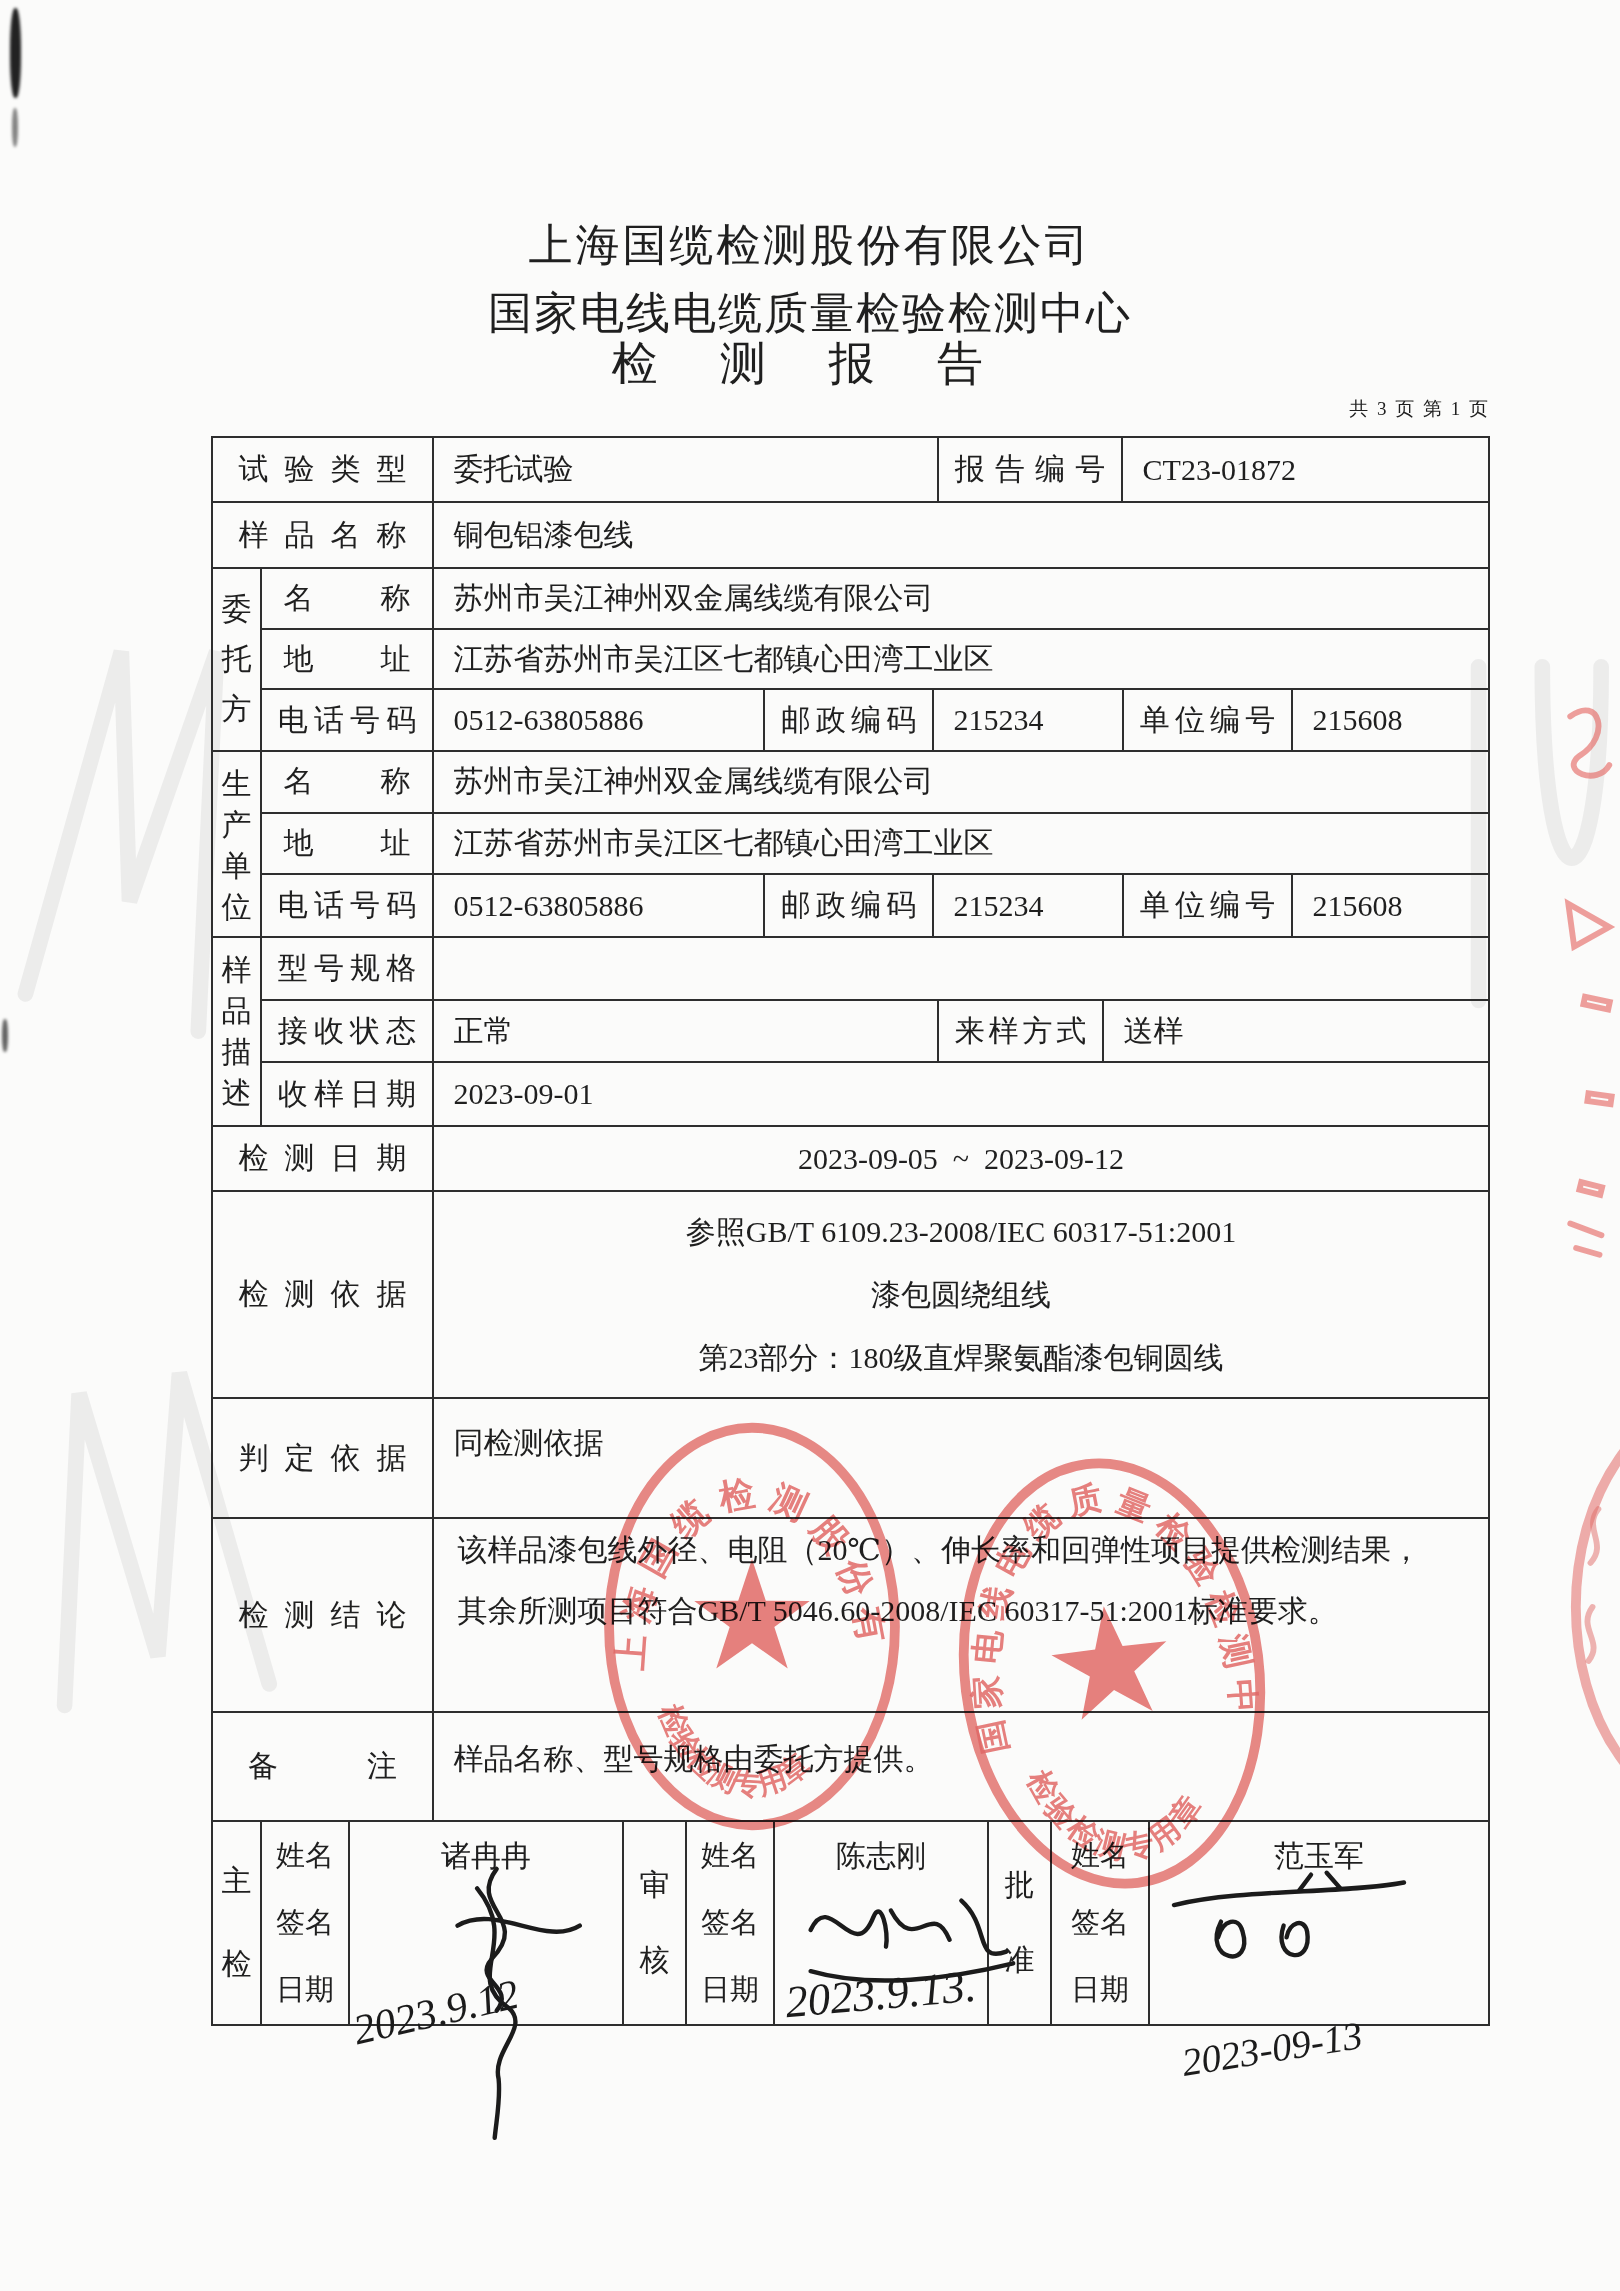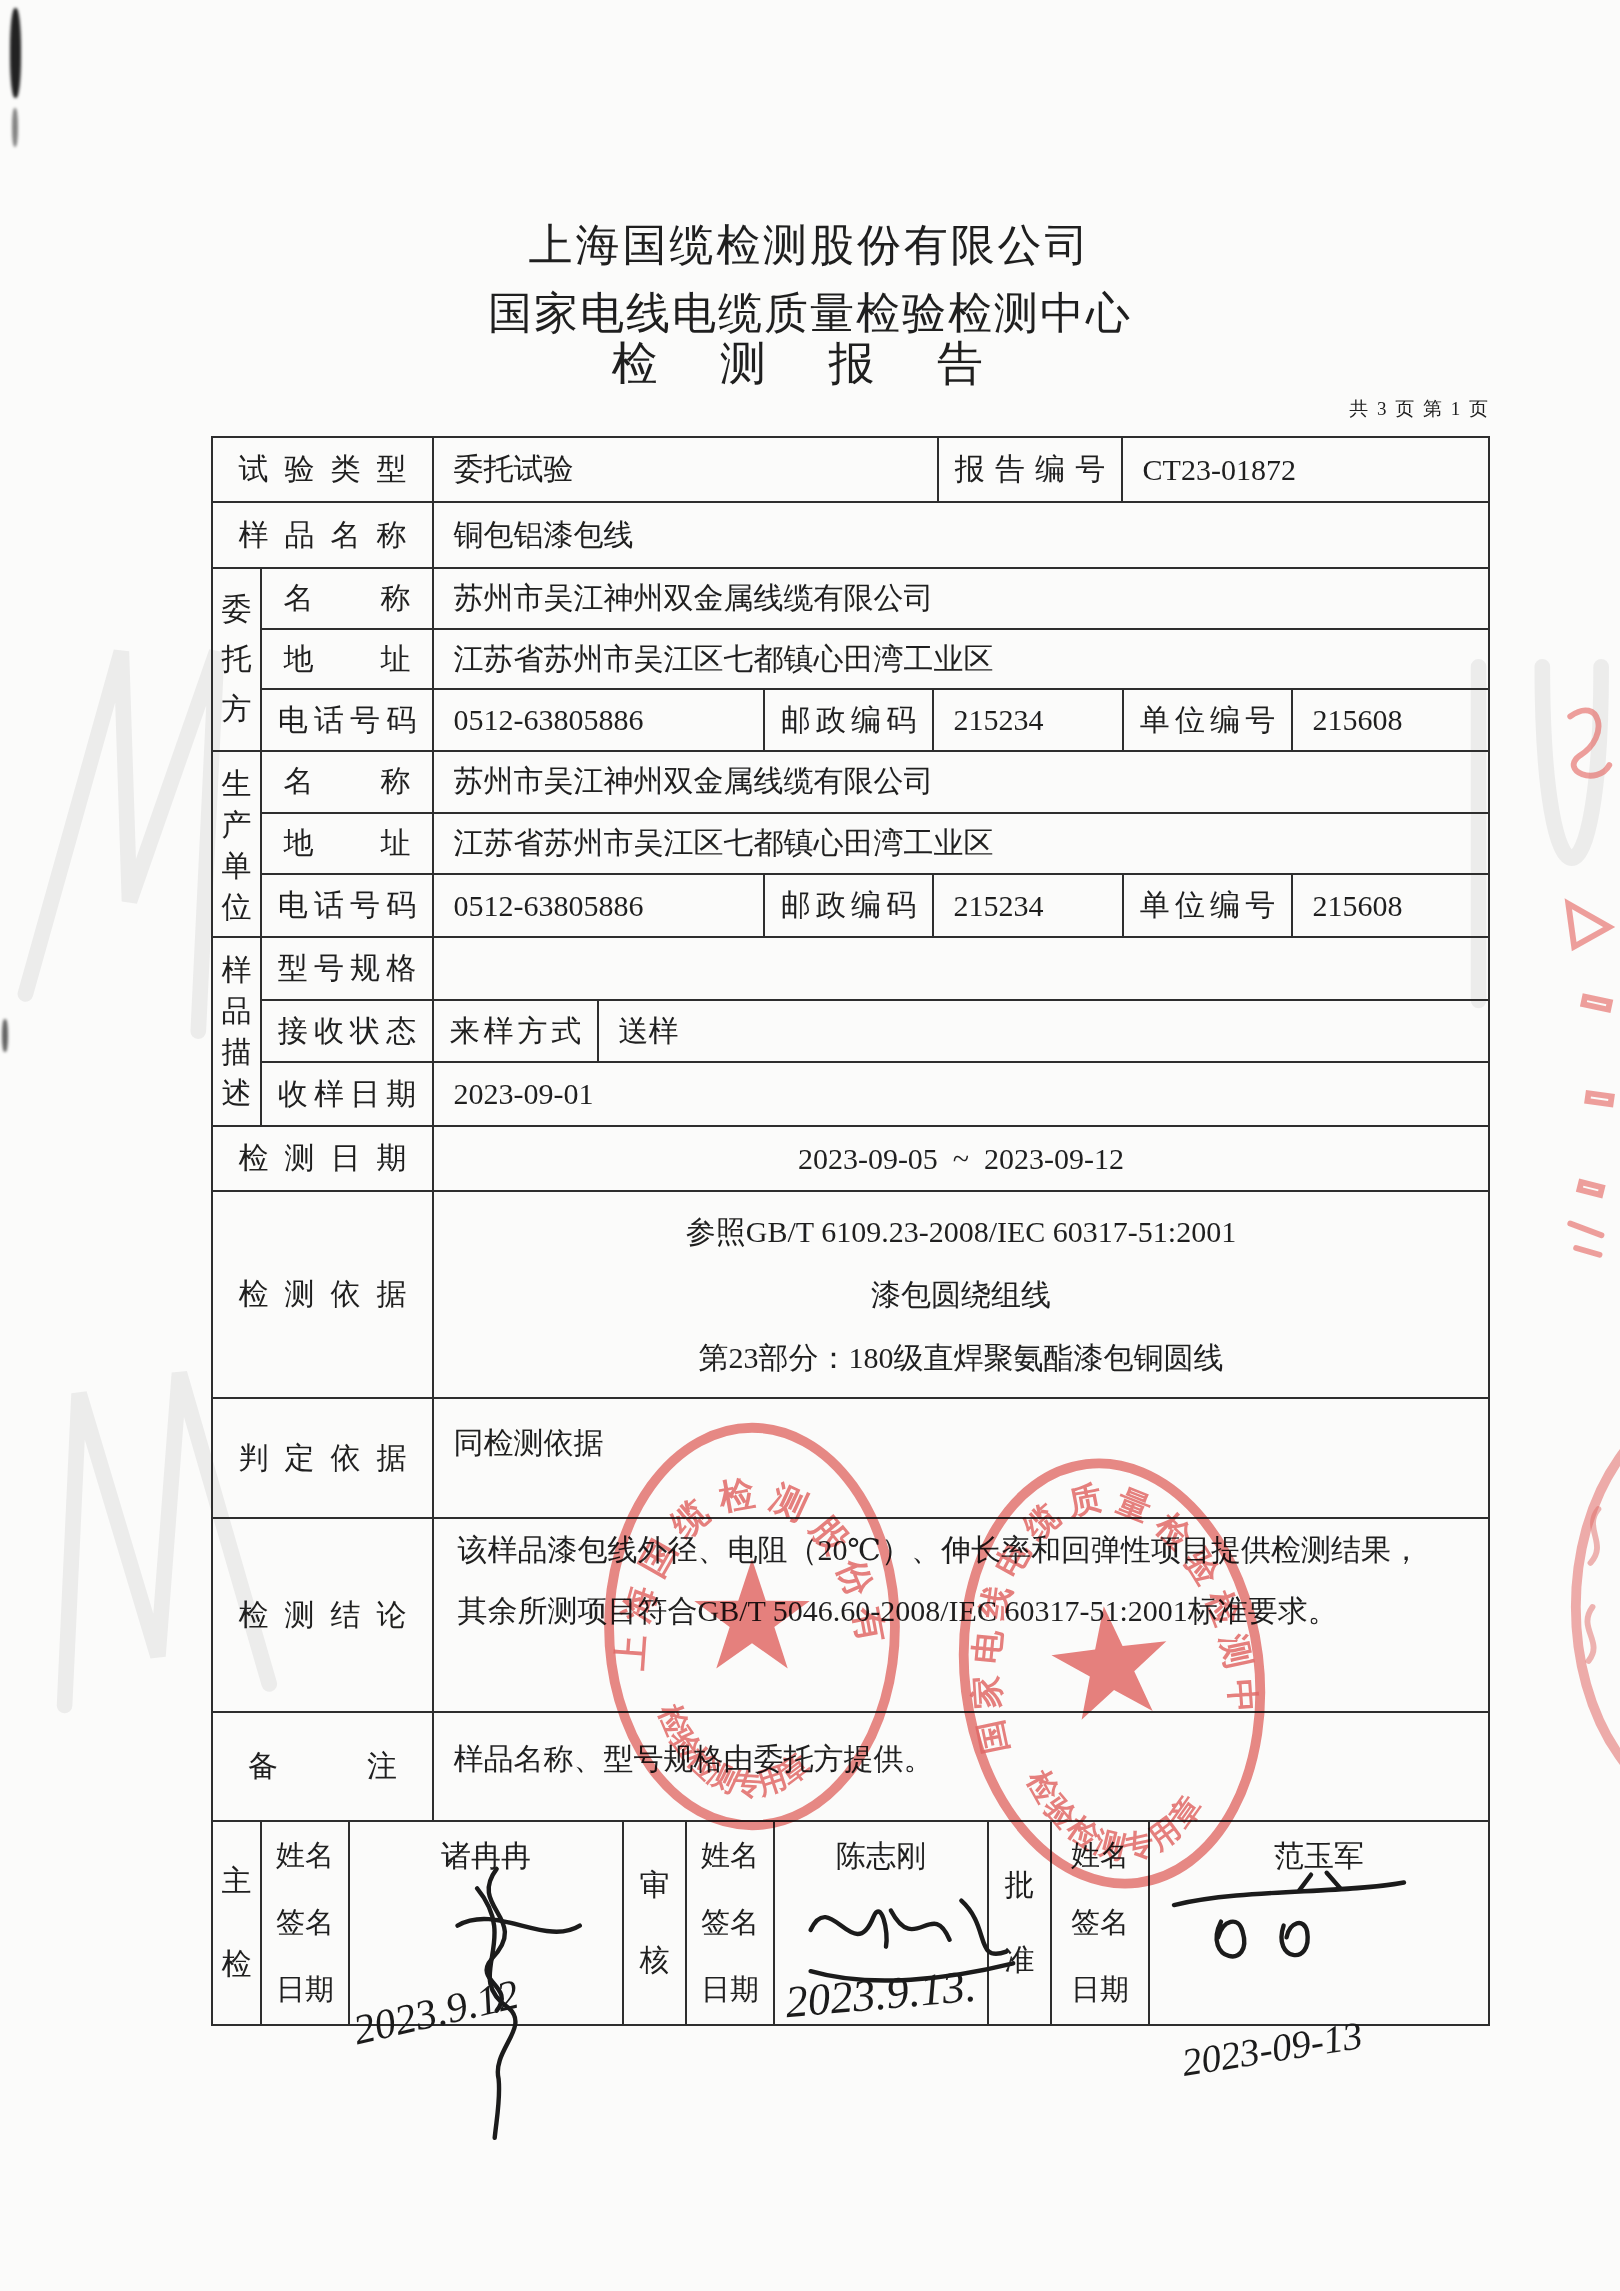"正常" div.cell { html: none -> <div>正常</div> }
